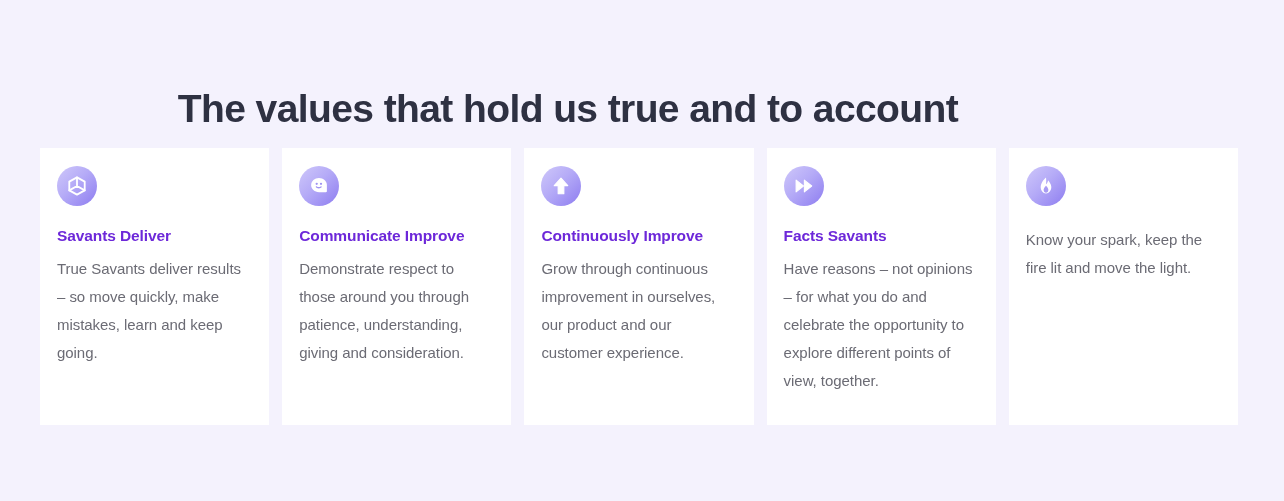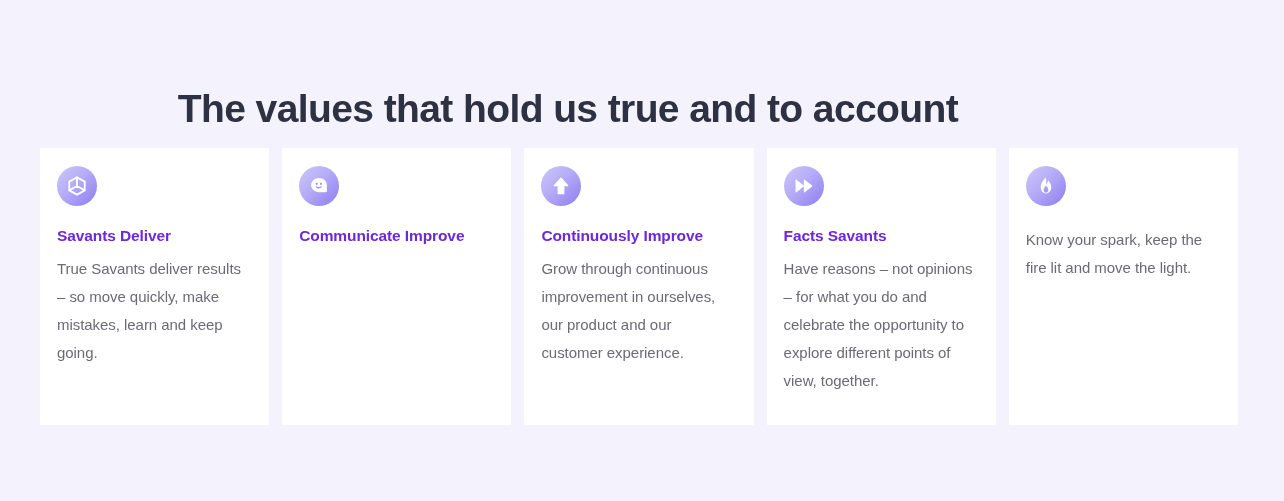"Demonstrate respect to those around" div.card-body { html: none -> <div>Demonstrate respect to those around you through patience, understanding, giving and consideration.</div> }
